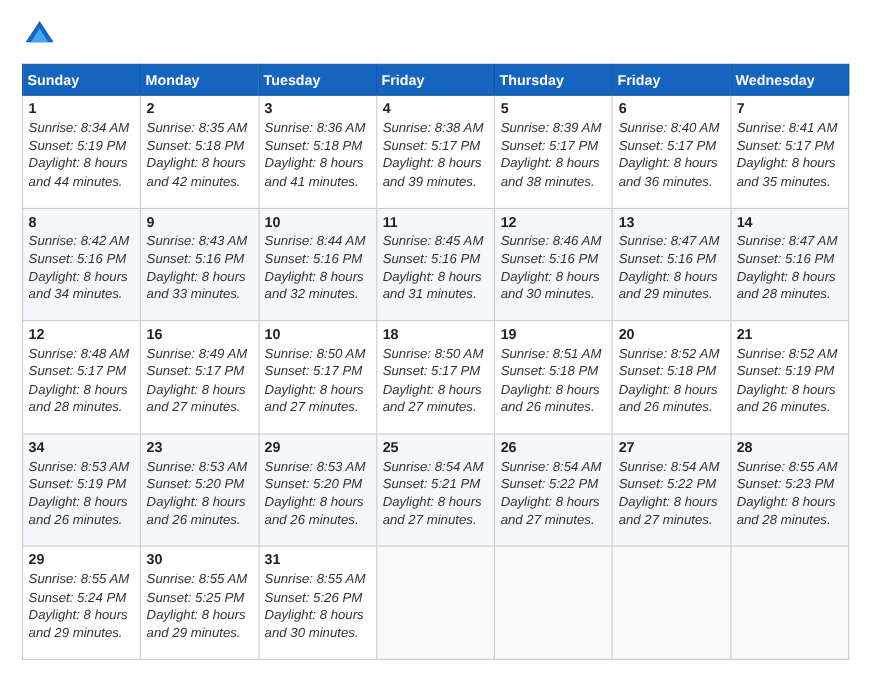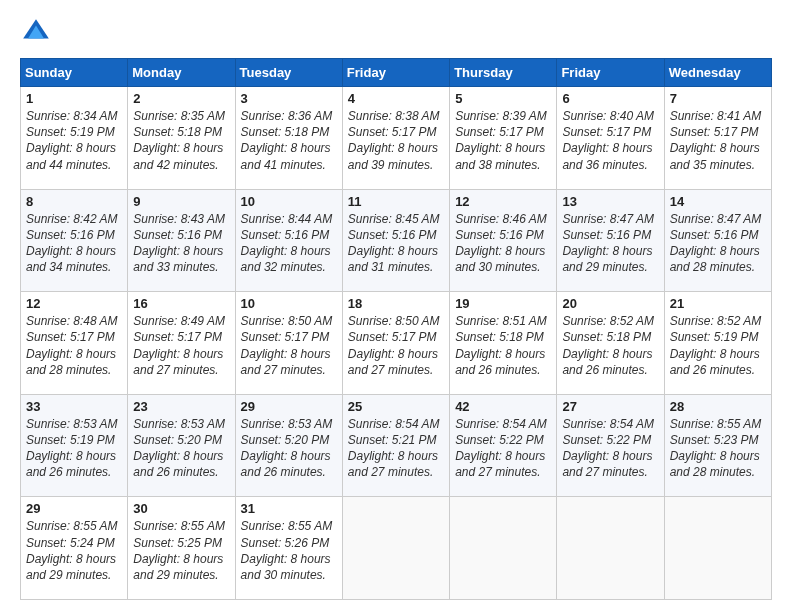"33" span.day-num { text: 33 -> 34 }
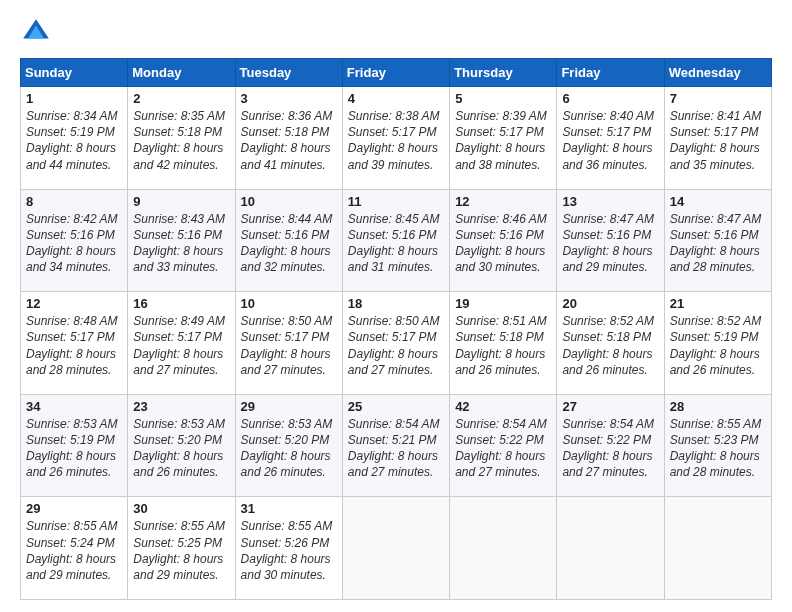"42" span.day-num { text: 42 -> 26 }
